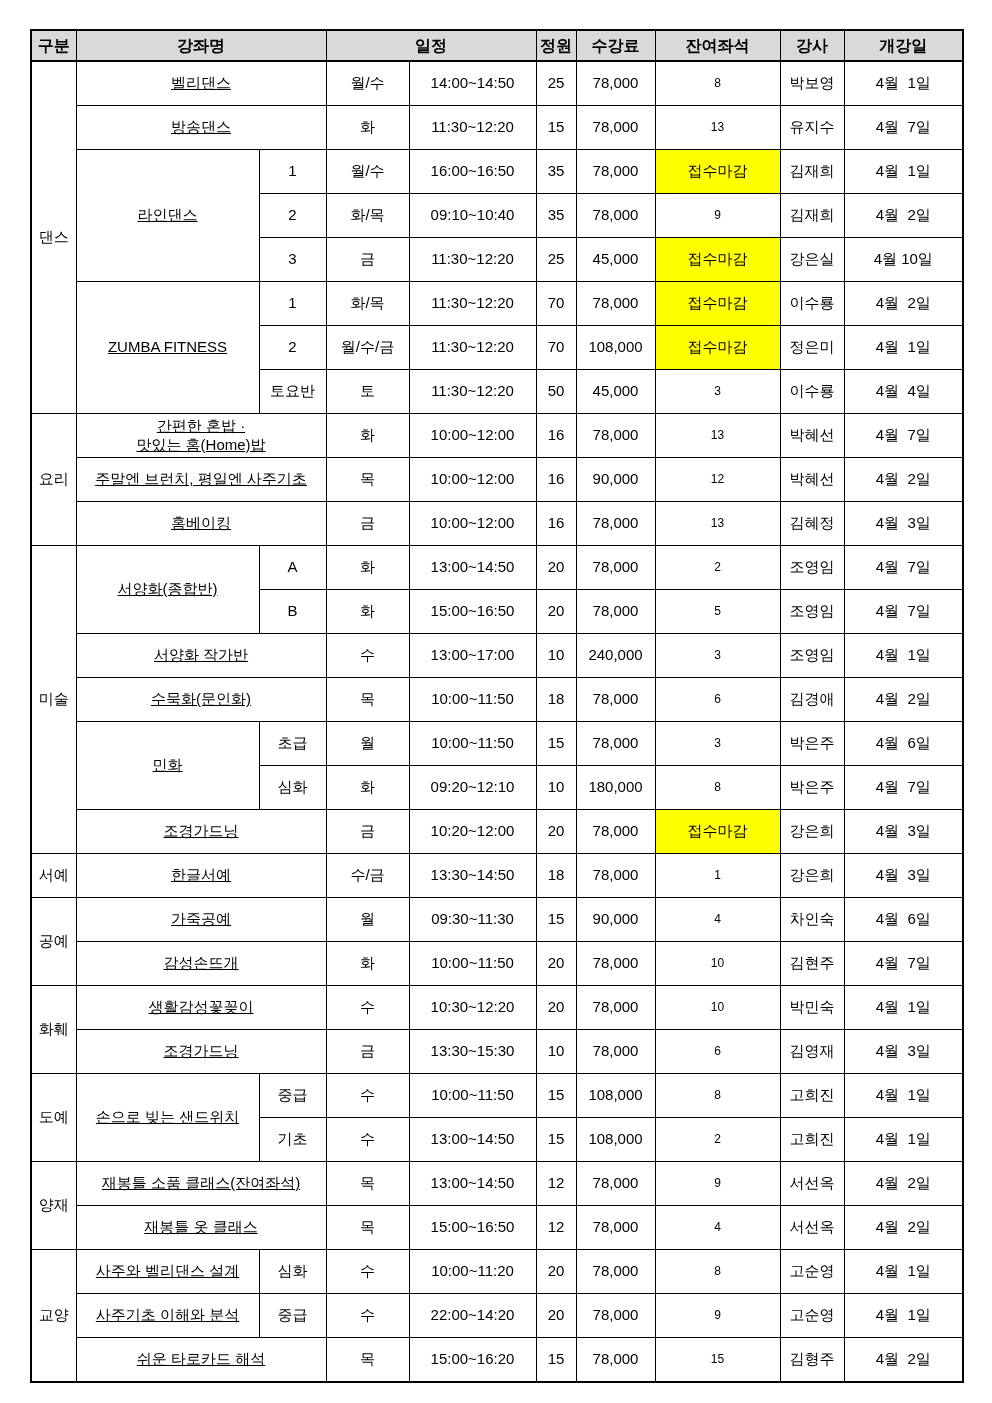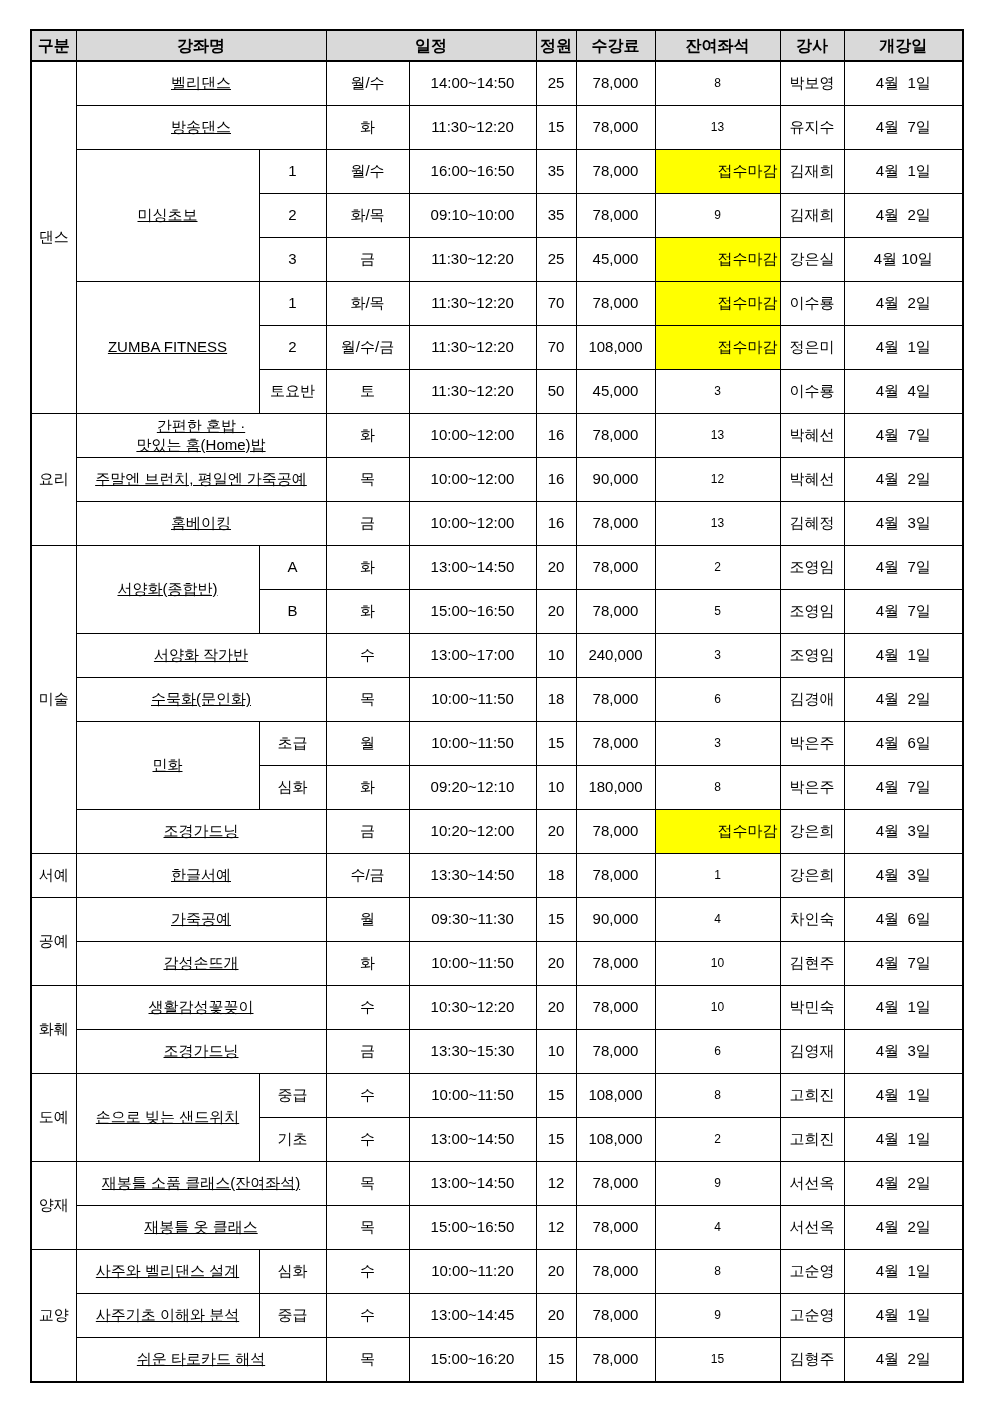"접수마감" td.closed { text-align: right -> none }
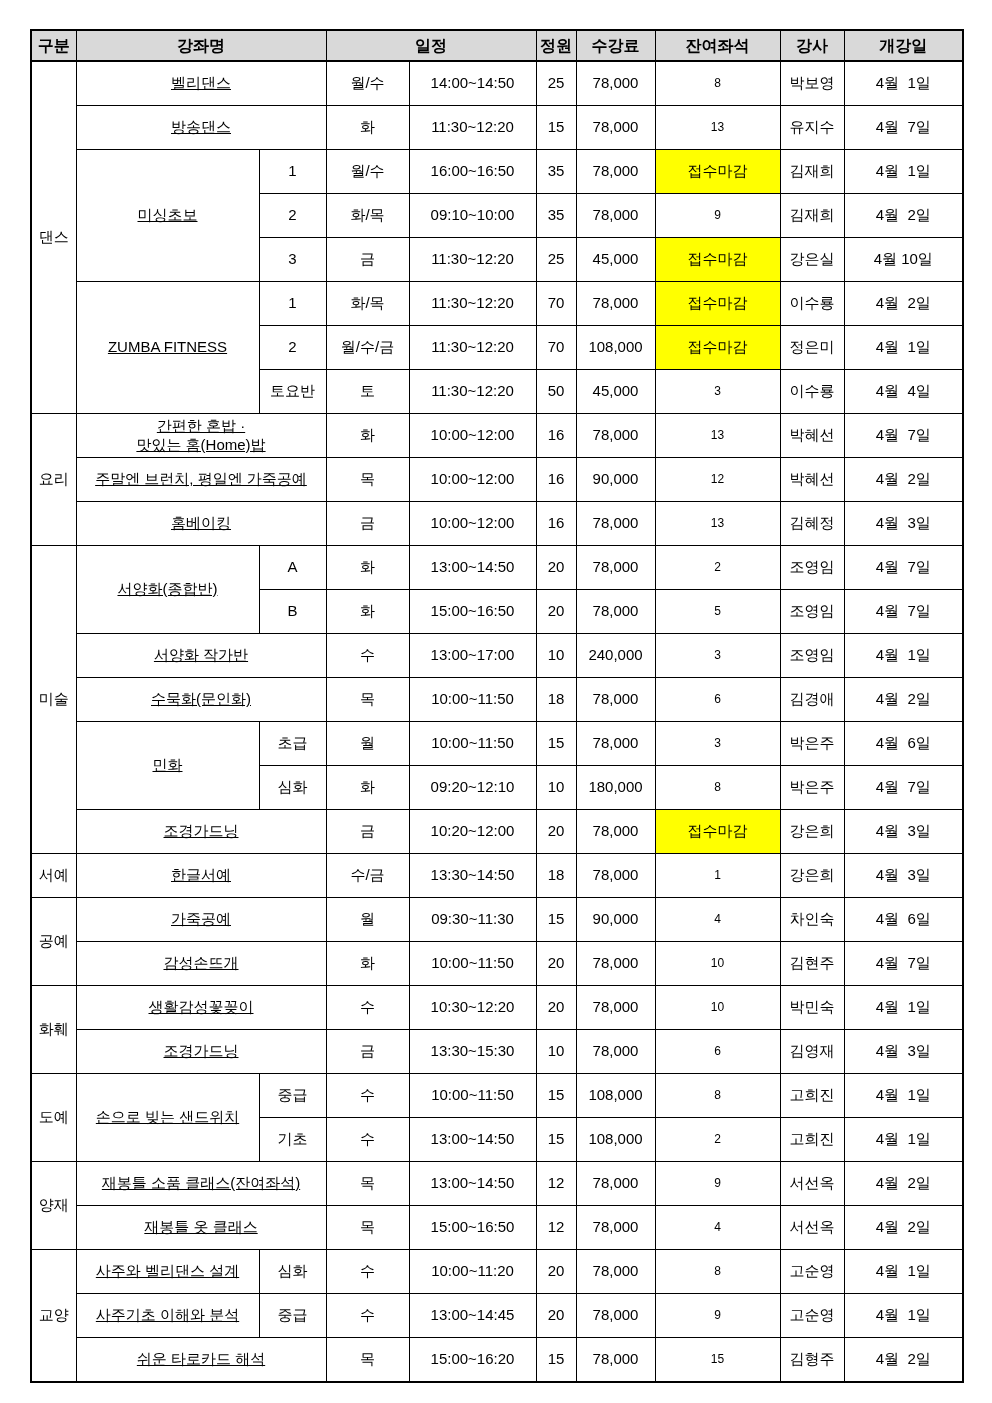"미싱초보" td.course-cell { text: 미싱초보 -> 라인댄스 }
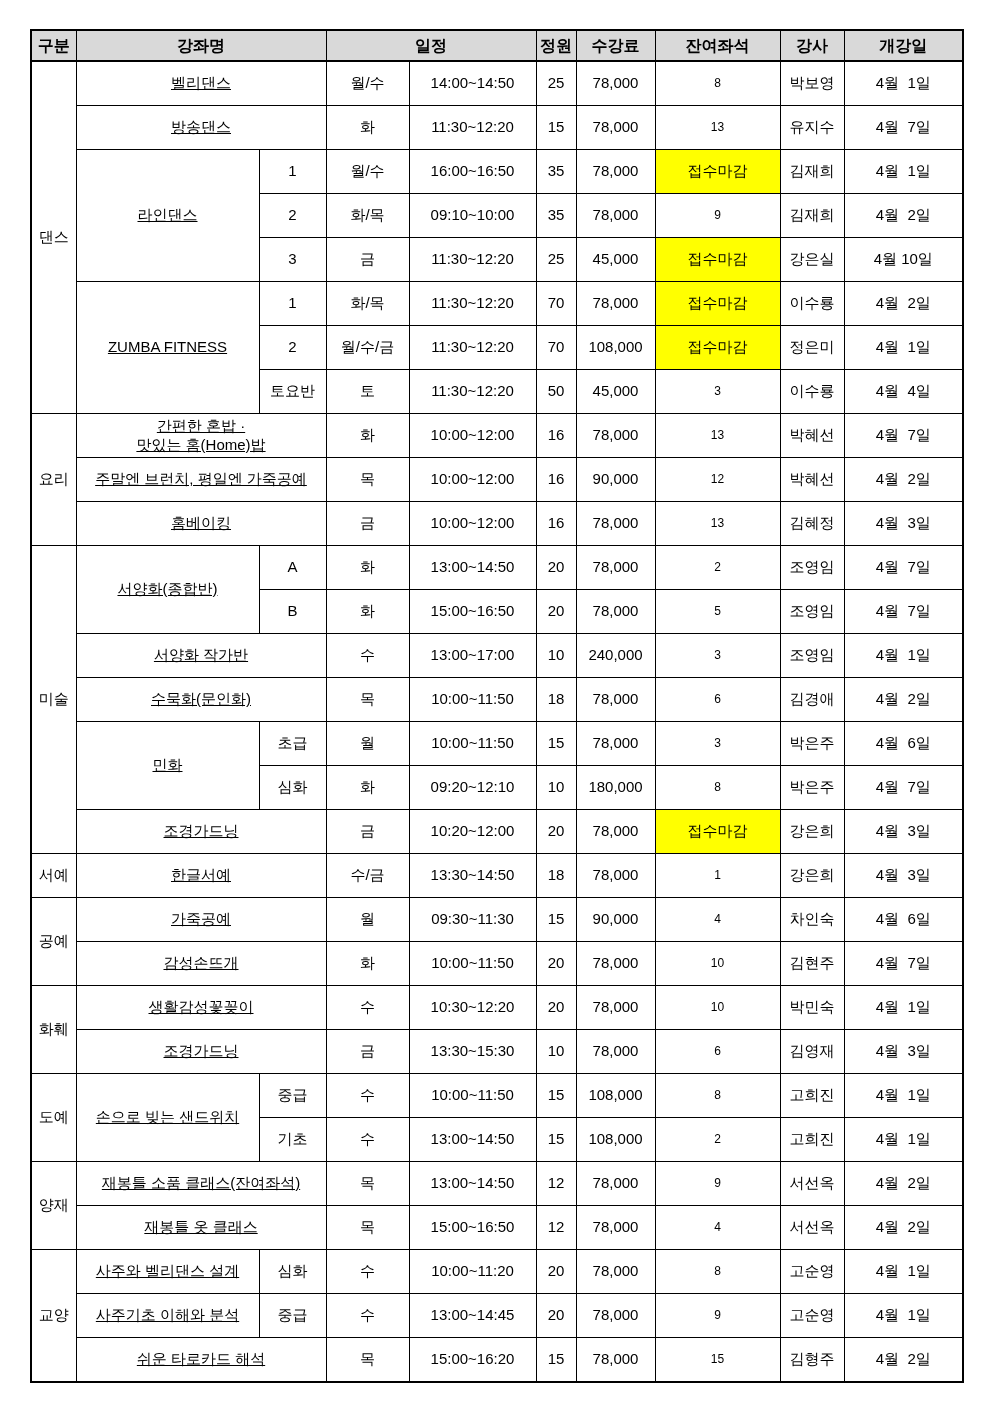"09:10~10:00" td.time-cell { text: 10:00 -> 10:40 }
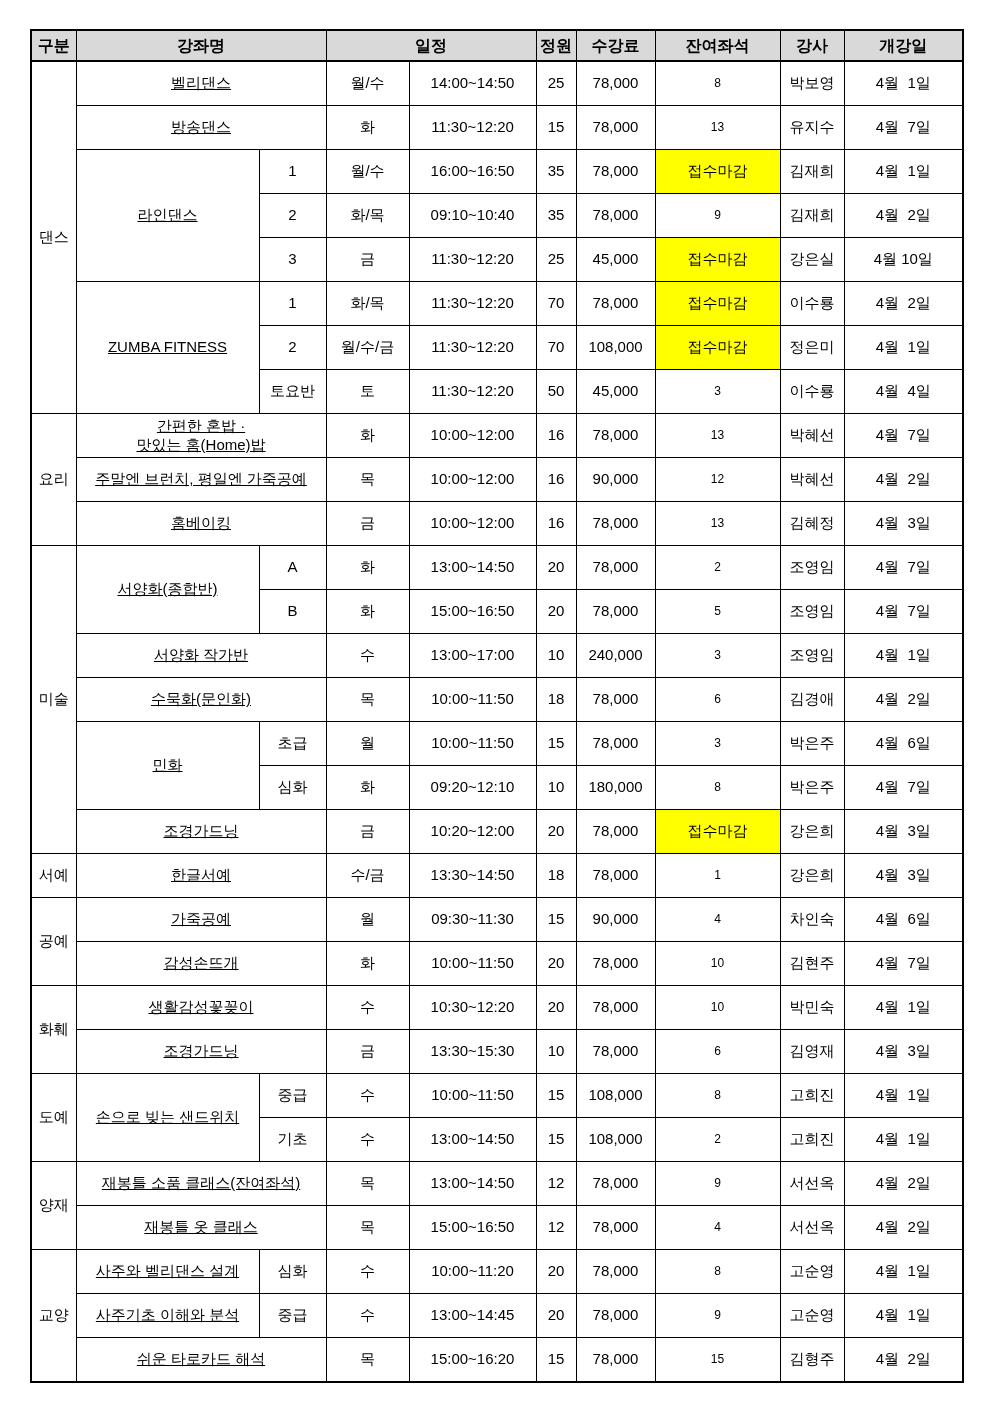"주말엔 브런치, 평일엔 가죽공예" td.course-cell { text: 가죽공예 -> 사주기초 }
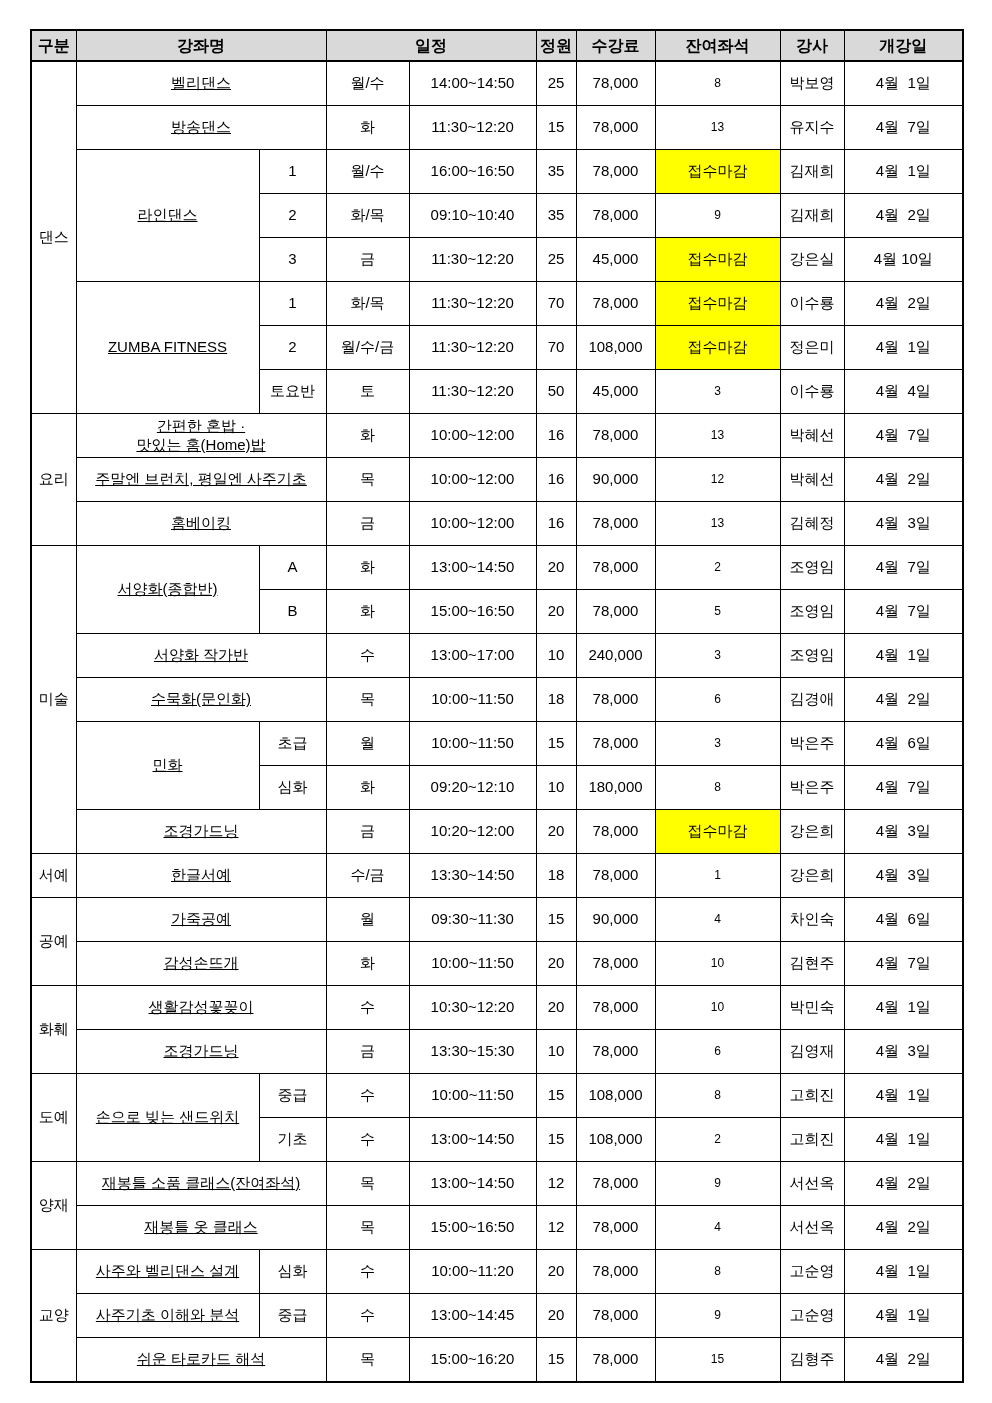"13:00~14:45" td.time-cell { text: 13:00~14:45 -> 22:00~14:20 }
